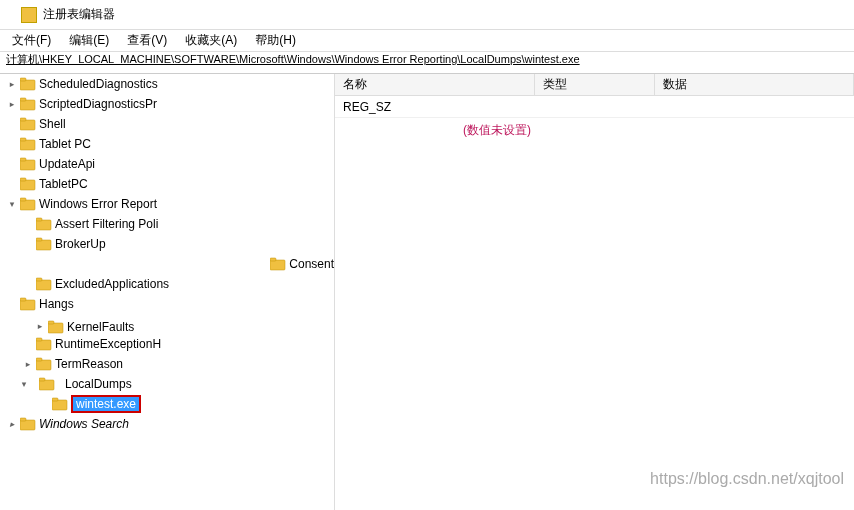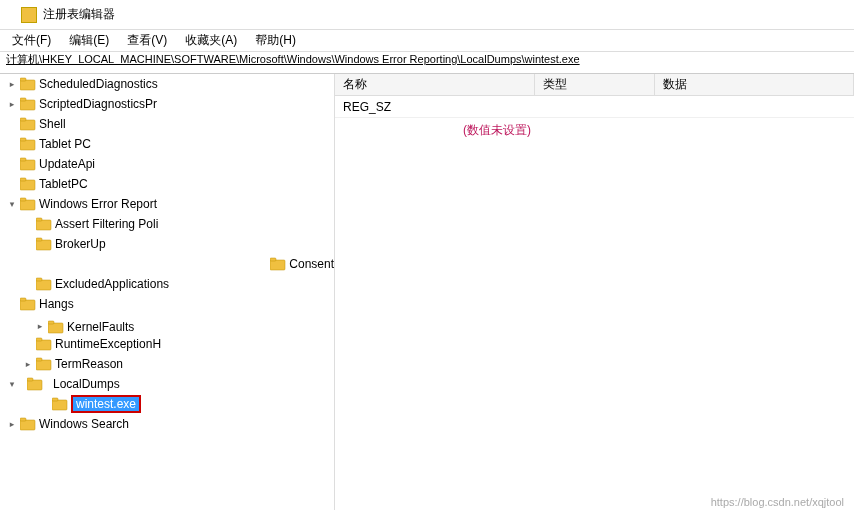"LocalDumps" div.tree-item { padding-left: 4px -> 16px }
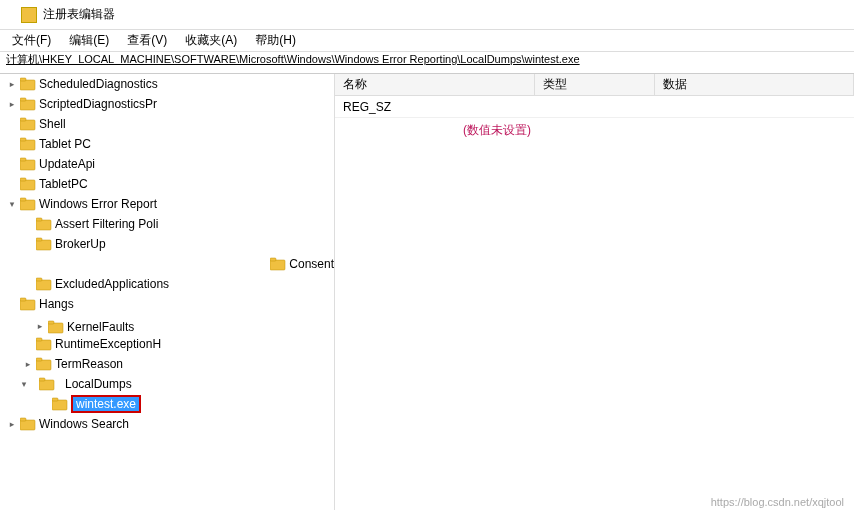"Windows Search" div.tree-item { font-style: none -> italic }
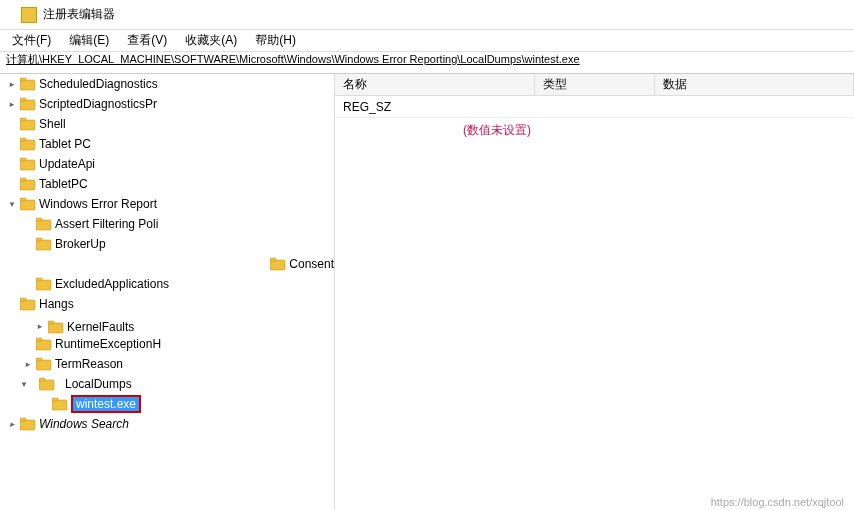"https://blog.csdn.net/xqjtool" .watermark { bottom: 2px -> 22px; font-size: 11px -> 16px }
